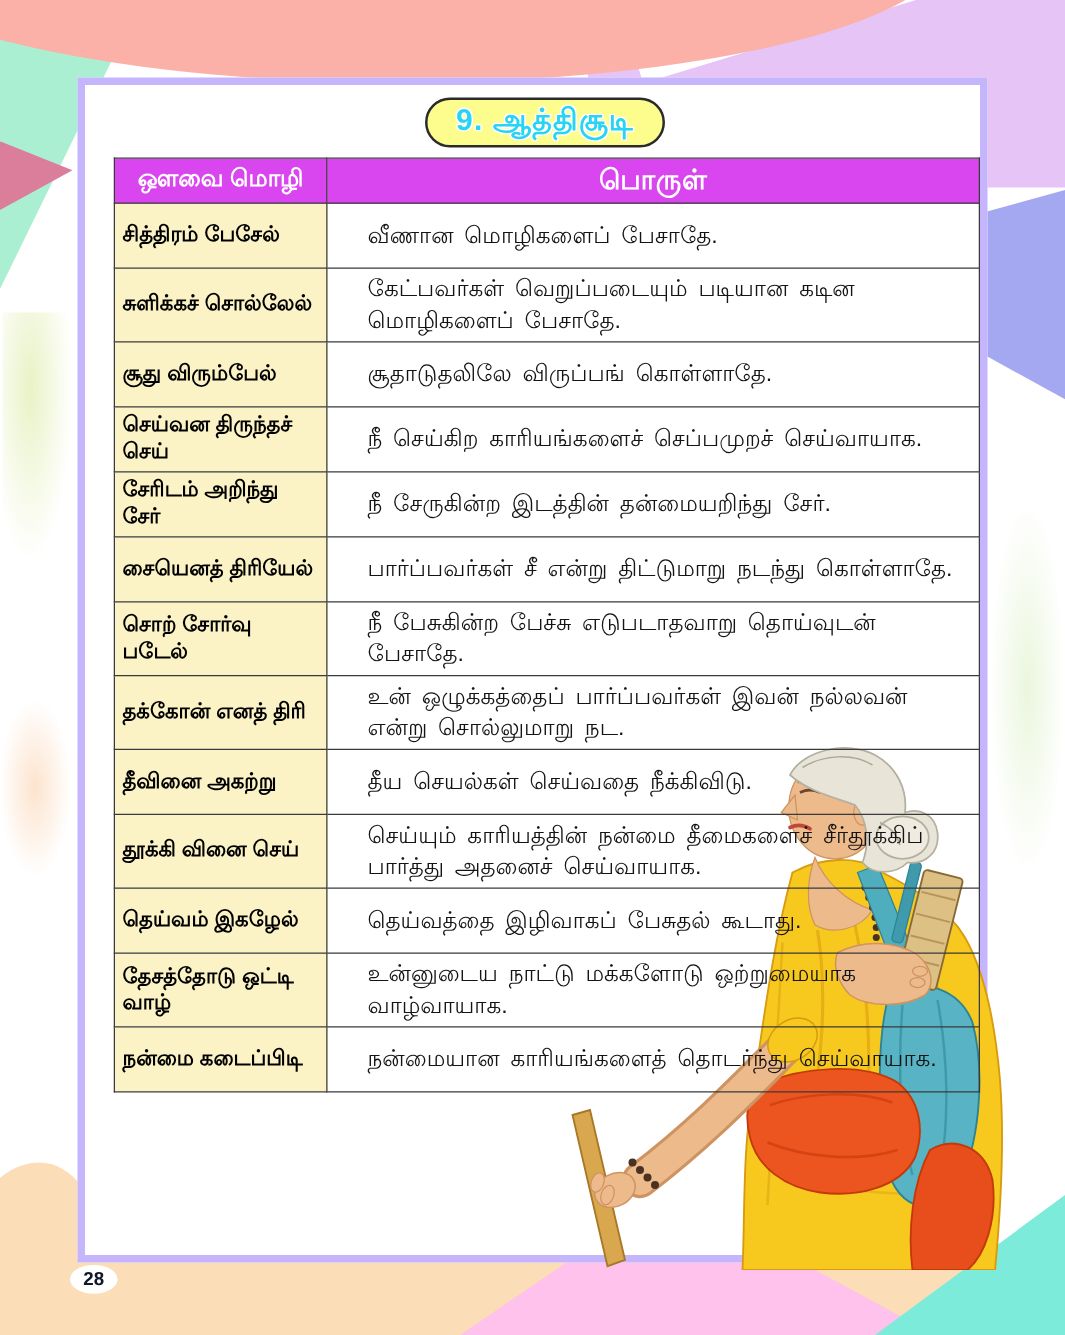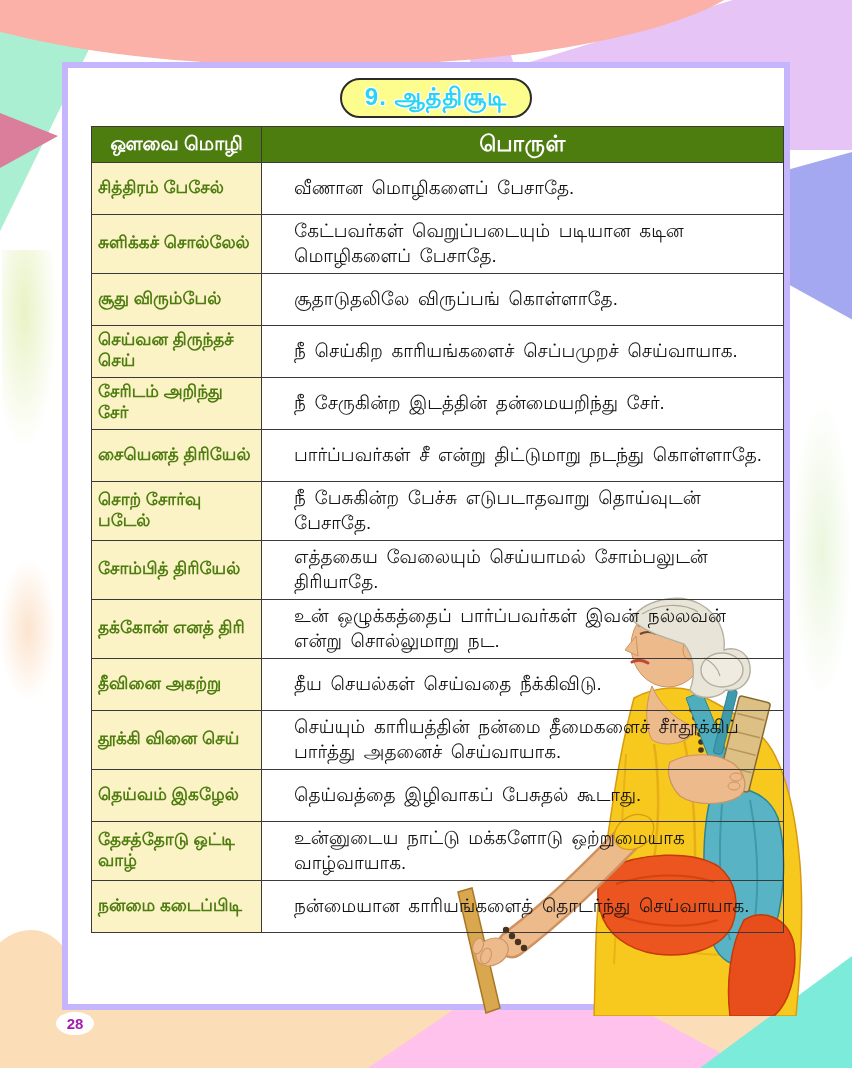"ஔவை மொழி" .tbl th { background: #4d7c0f -> #d946ef }
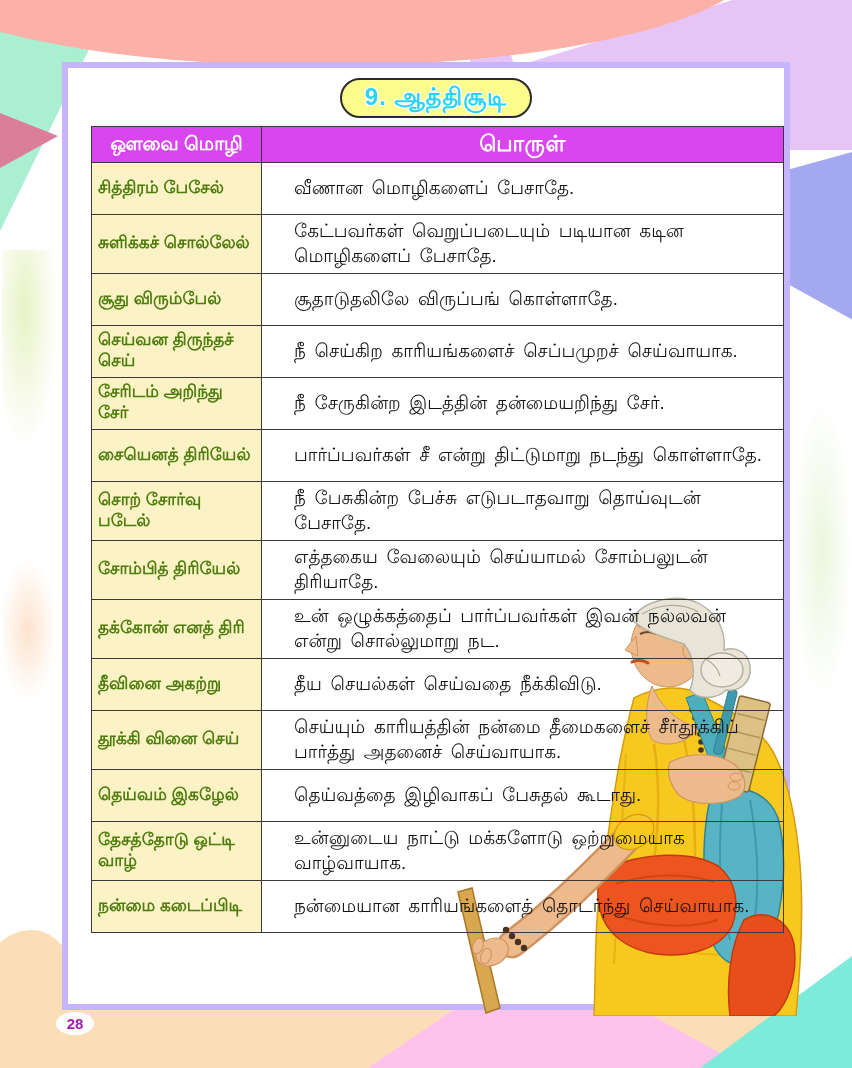"சித்திரம் பேசேல்" td.saying { color: #4d7c0f -> #000000 }
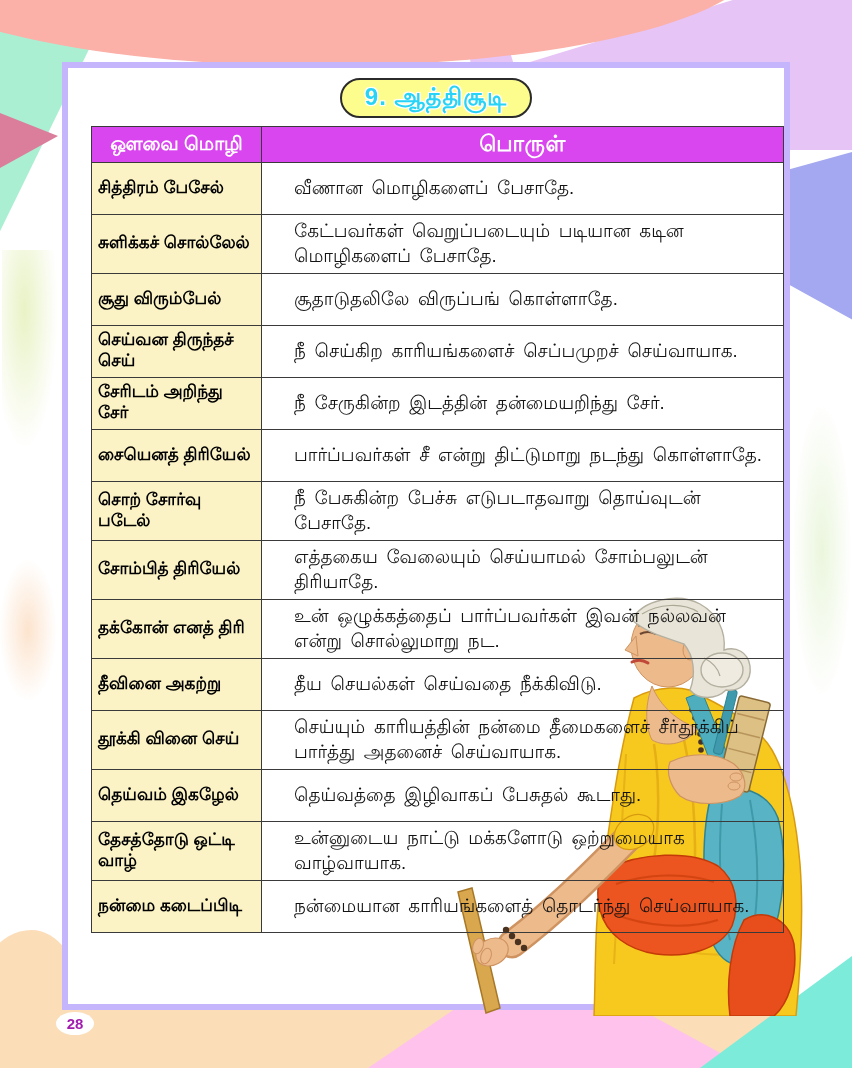"சோம்பித் திரியேல்" tr { html: <tr> <td>சோம்பித் திரியேல்</td> <td>எத்தகைய வேலையும் செய்யாமல் சோம்பலுடன் திரியாதே.</td> </tr> -> none }
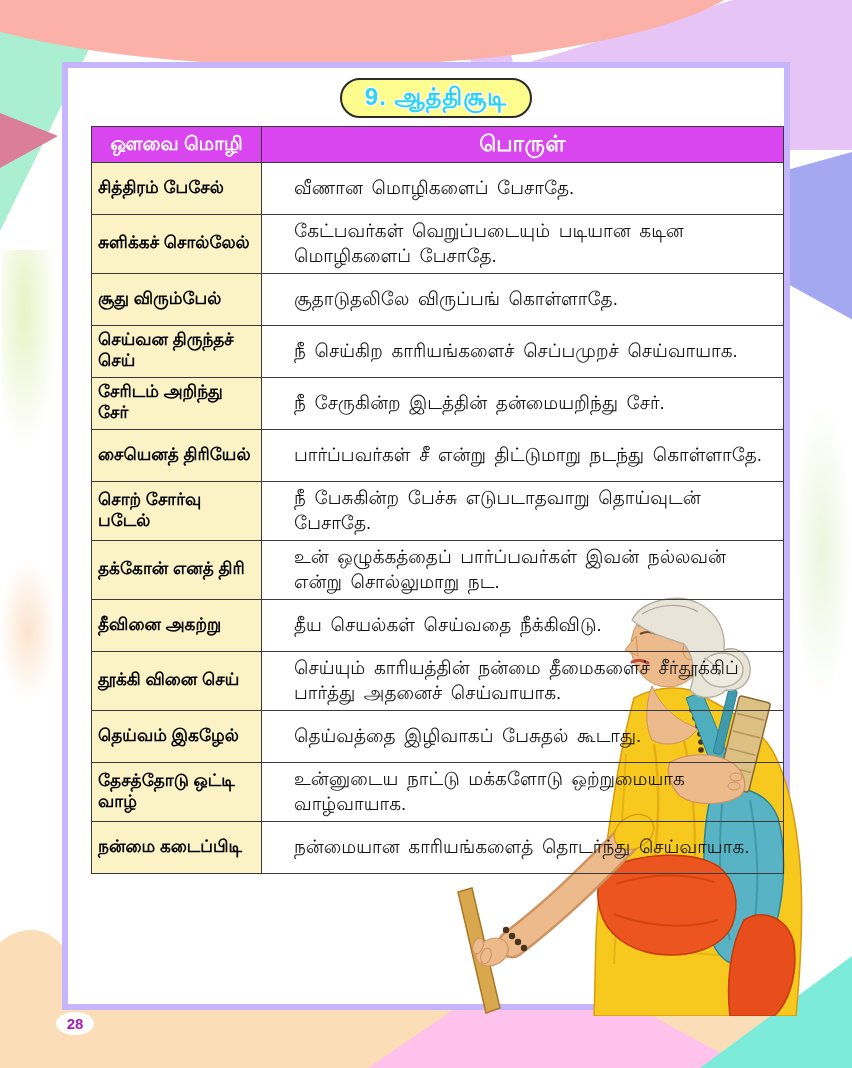"28" .page-num span { color: #a21caf -> #0f172a }
